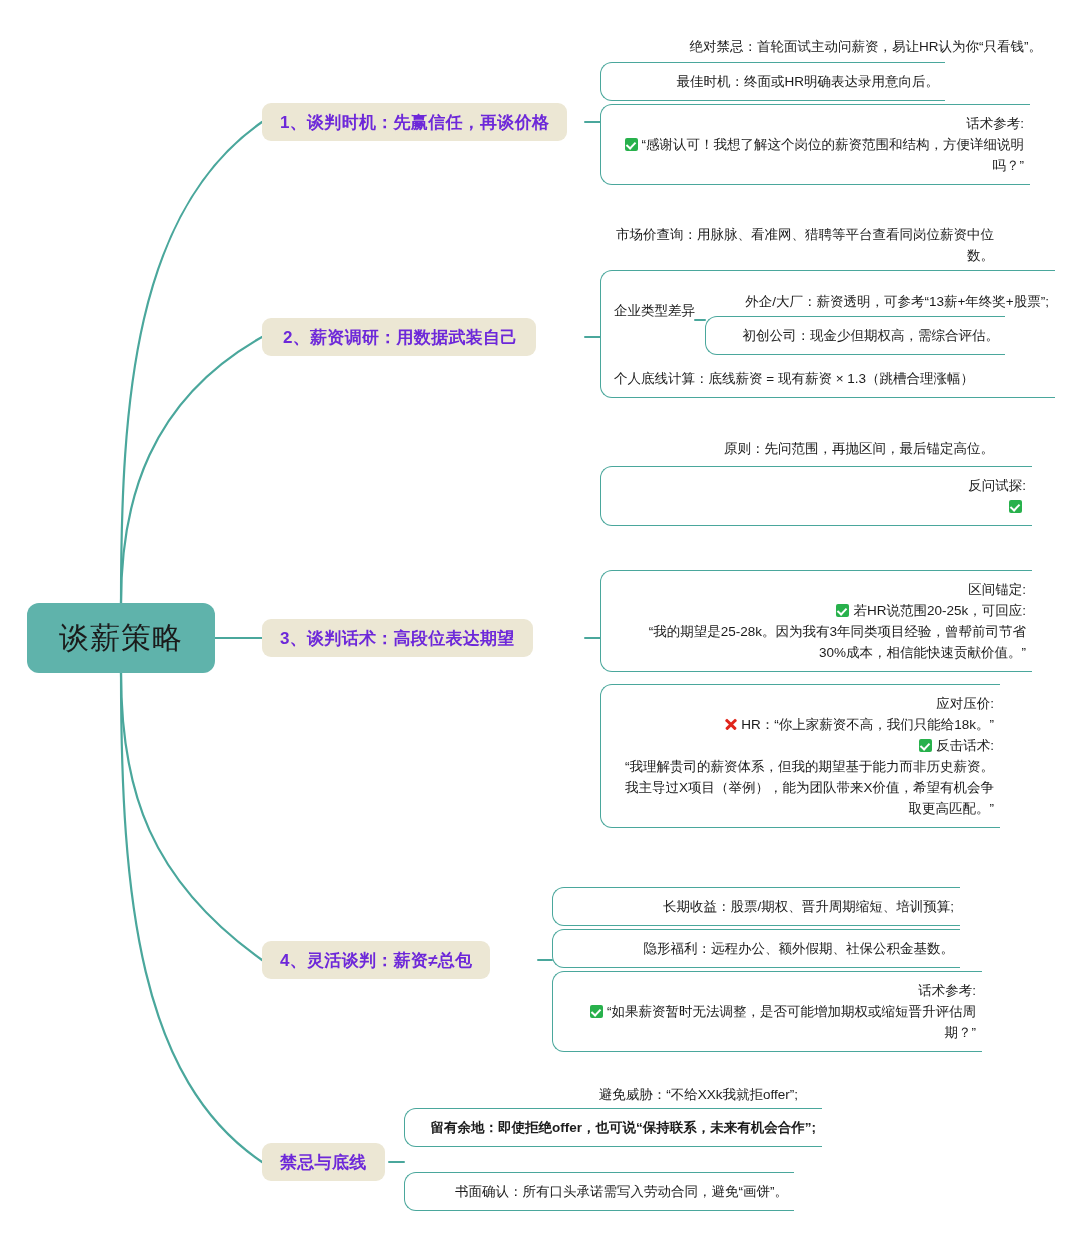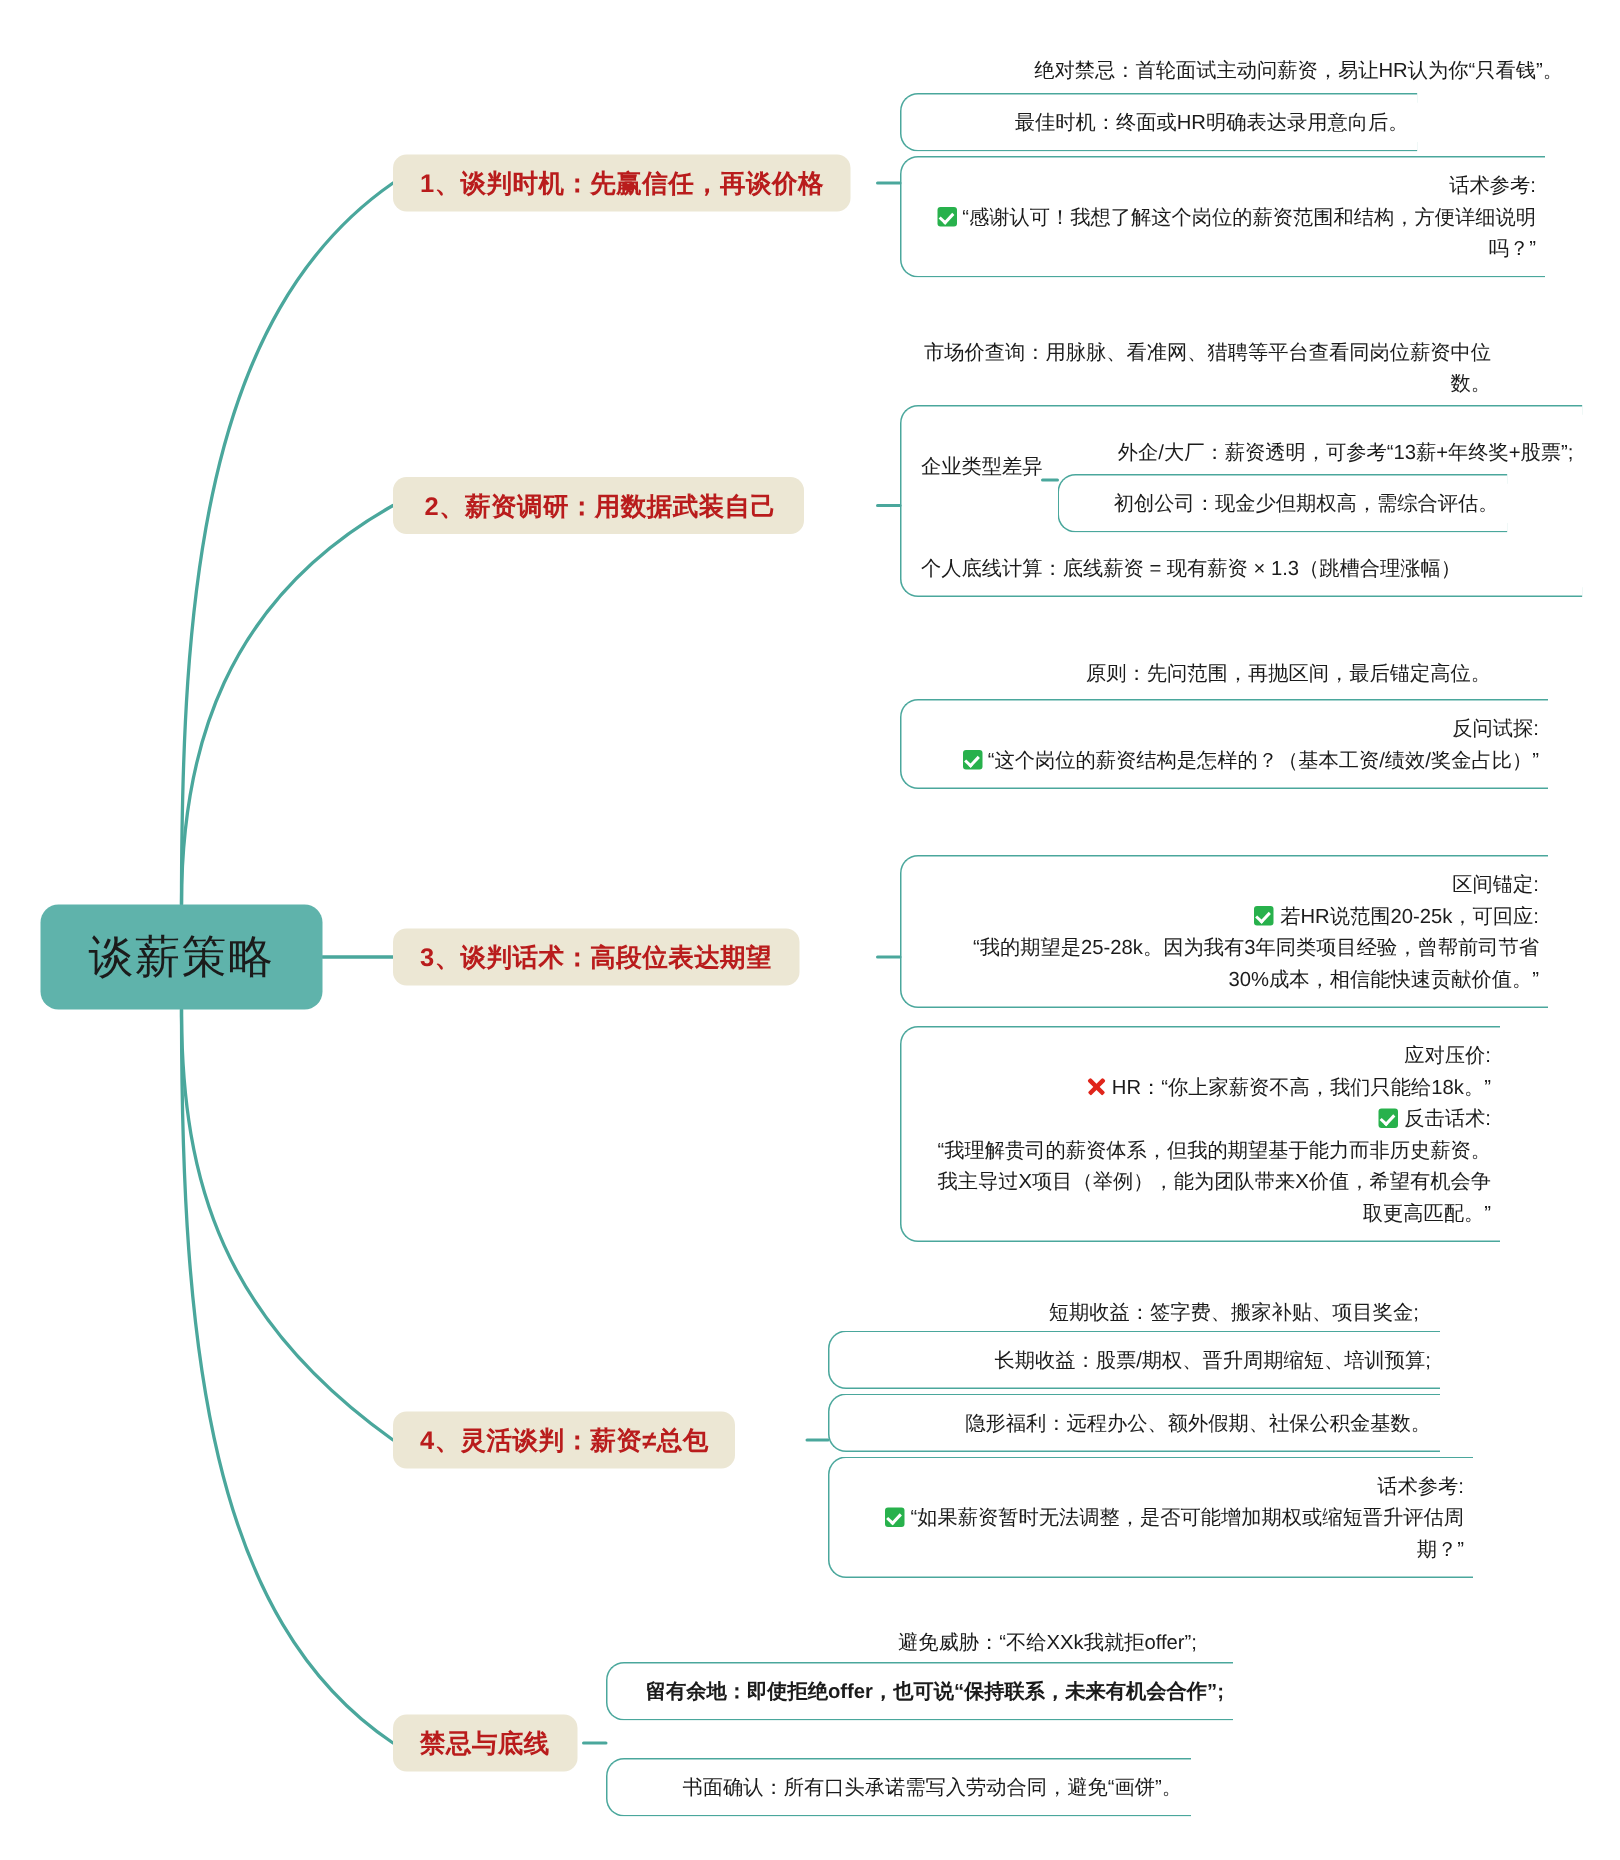"1、谈判时机：先赢信任，再谈价格" .branch-node { color: #b91c1c -> #6d28d9 }
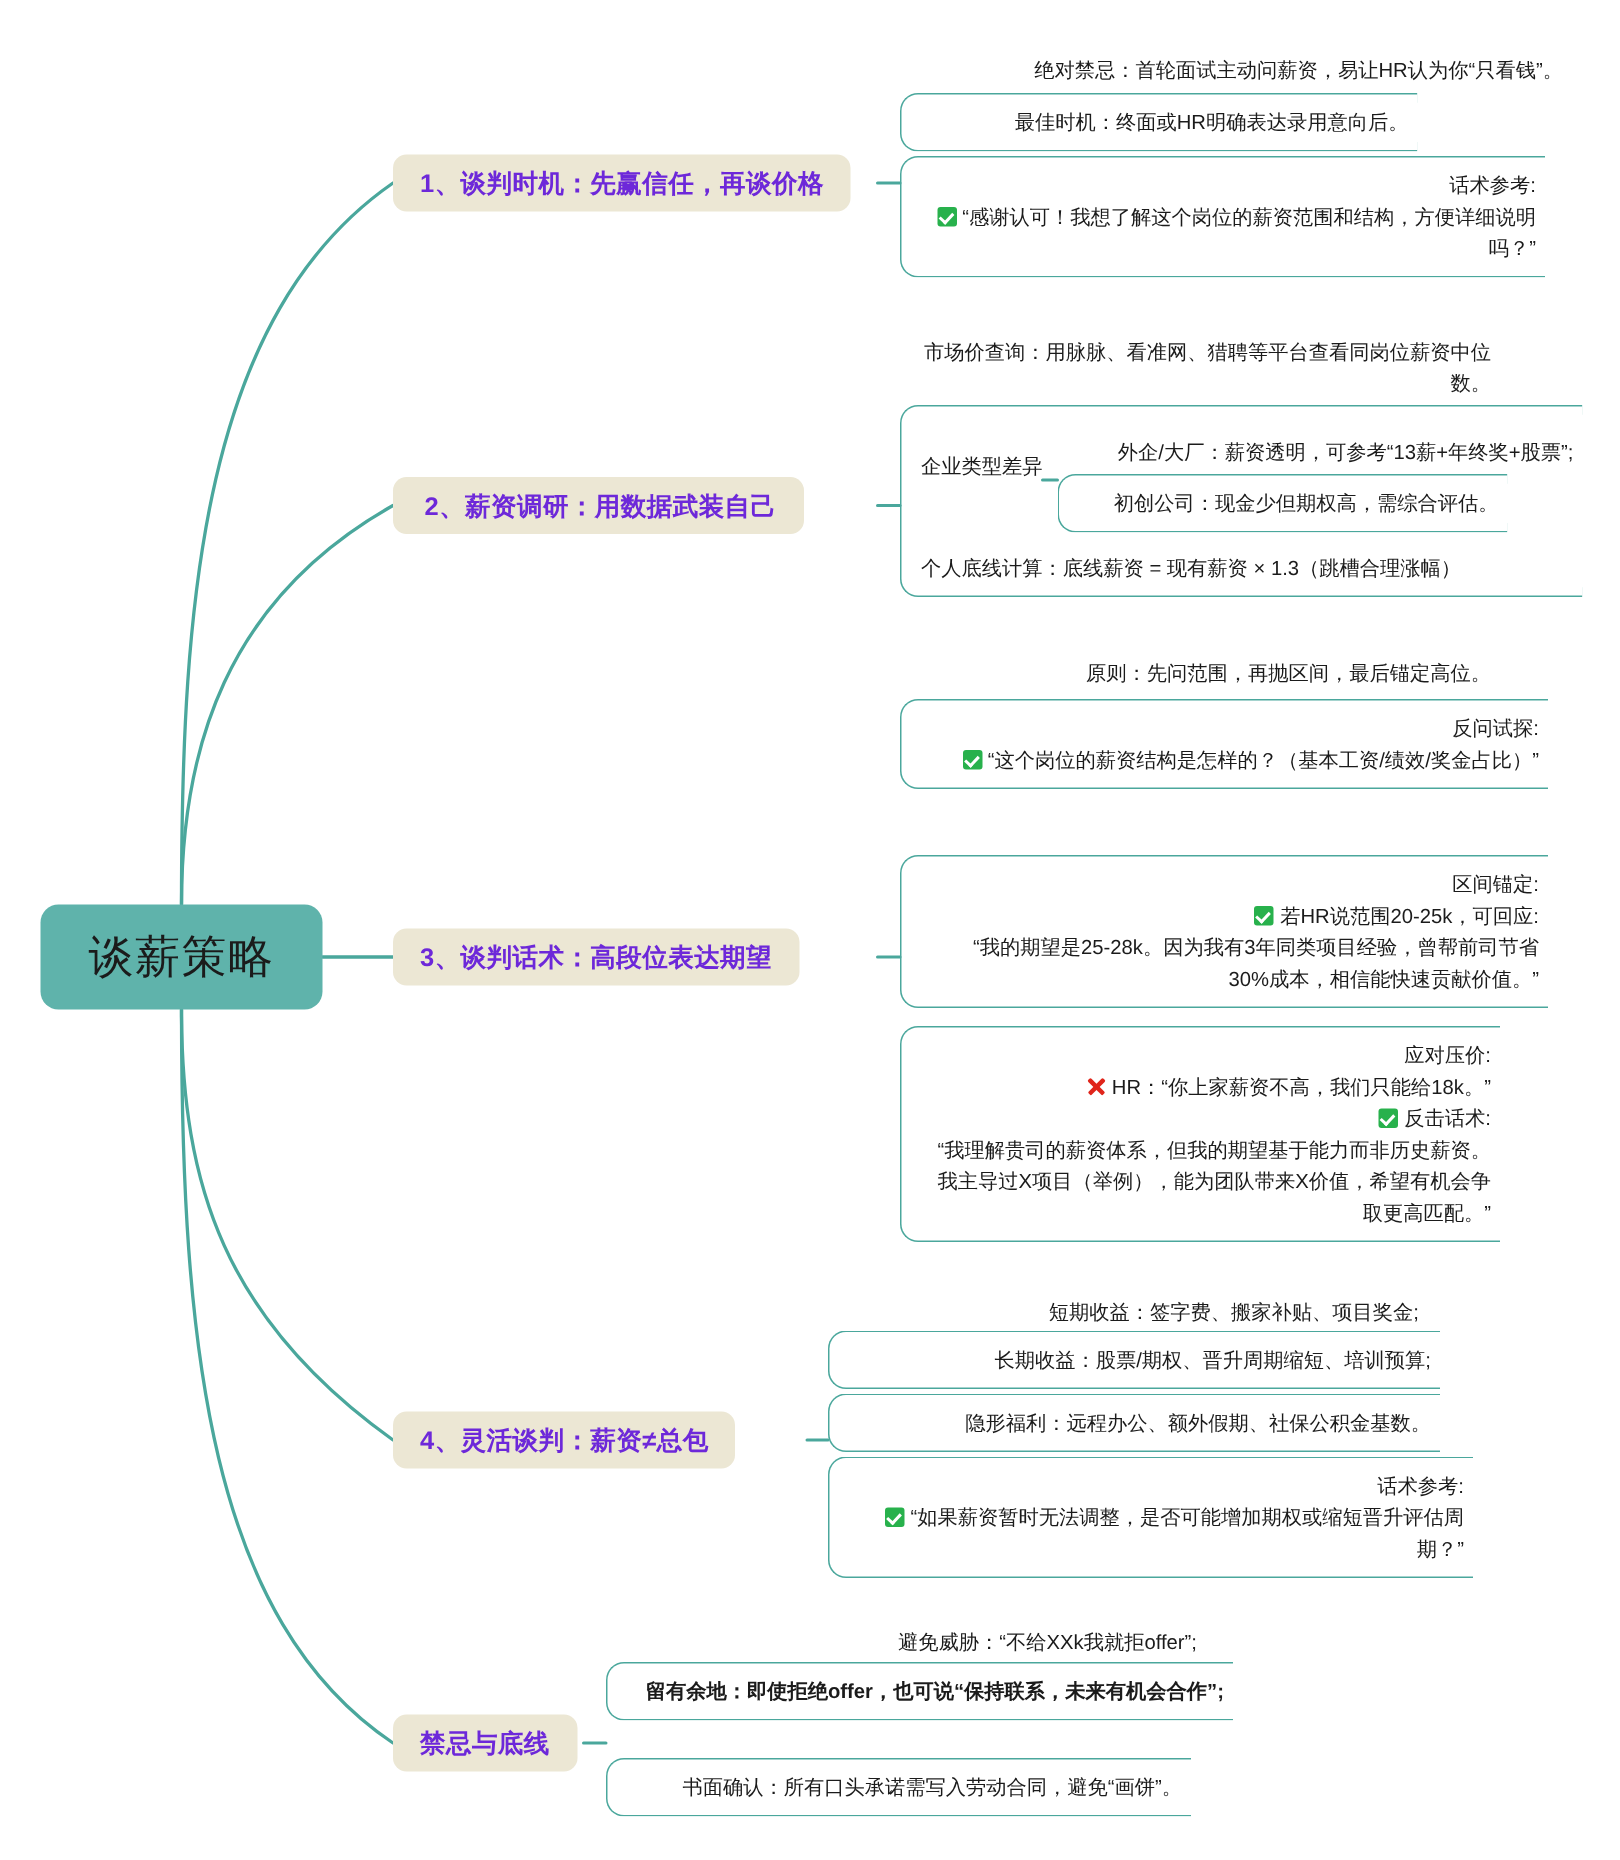"“这个岗位的薪资结构是怎样的？（基本工资/绩效/奖金占比）”" span { html: <span>“这个岗位的薪资结构是怎样的？（基本工资/绩效/奖金占比）”</span> -> none }
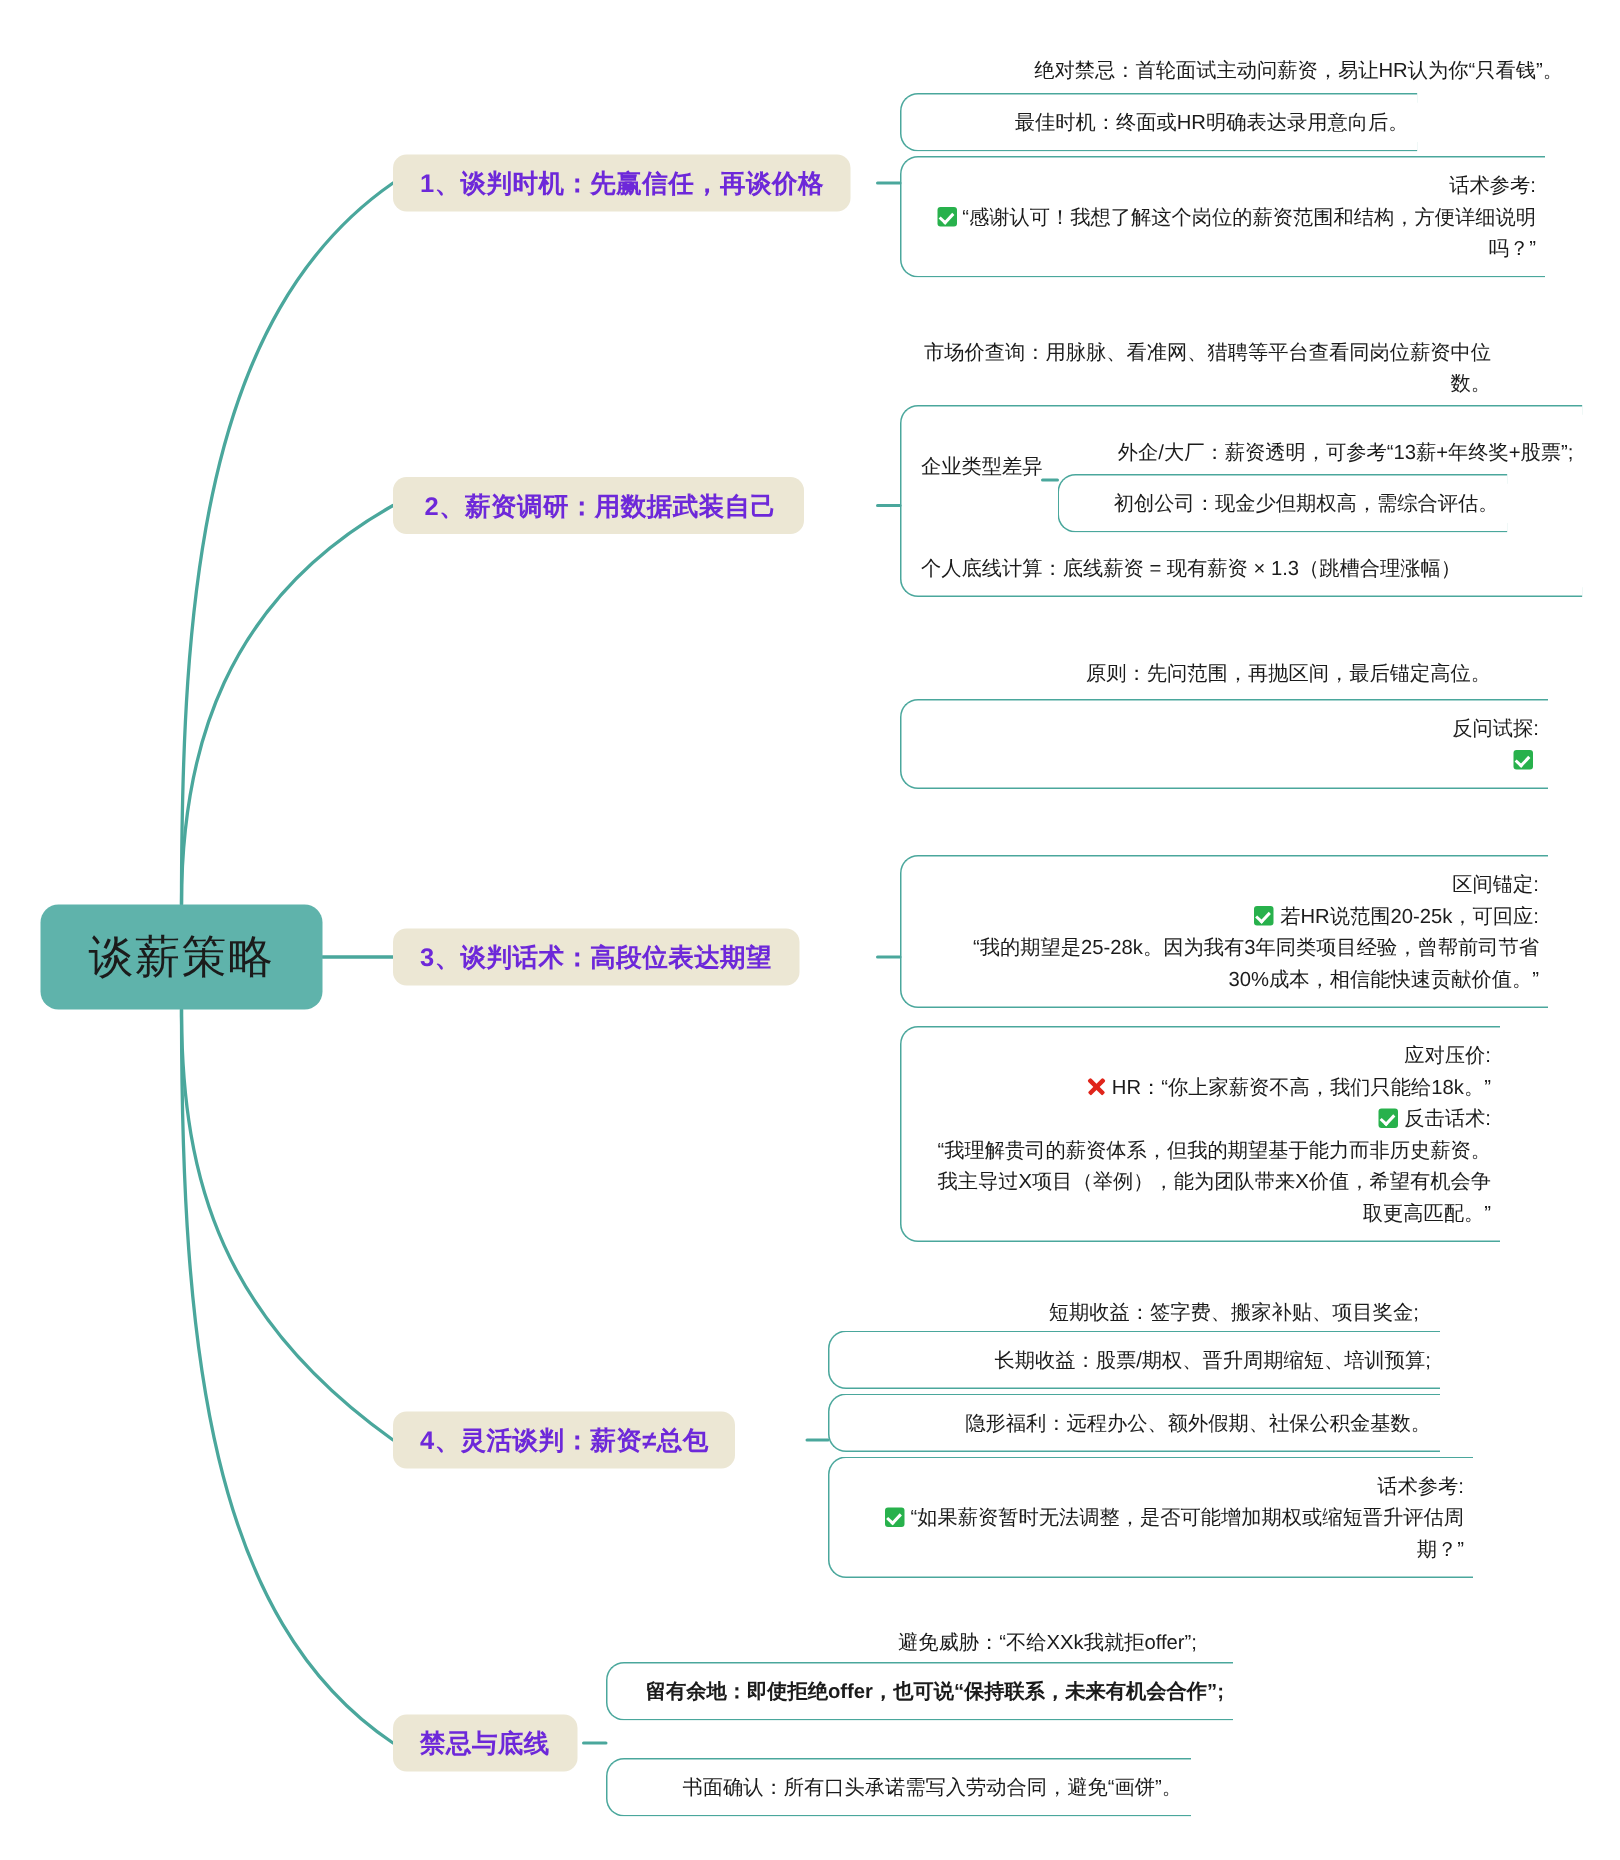"短期收益：签字费、搬家补贴、项目奖金;" div.leaf { html: <div> <span> <span>短期收益：签字费、搬家补贴、项目奖金;</span> </span> </div> -> none }
